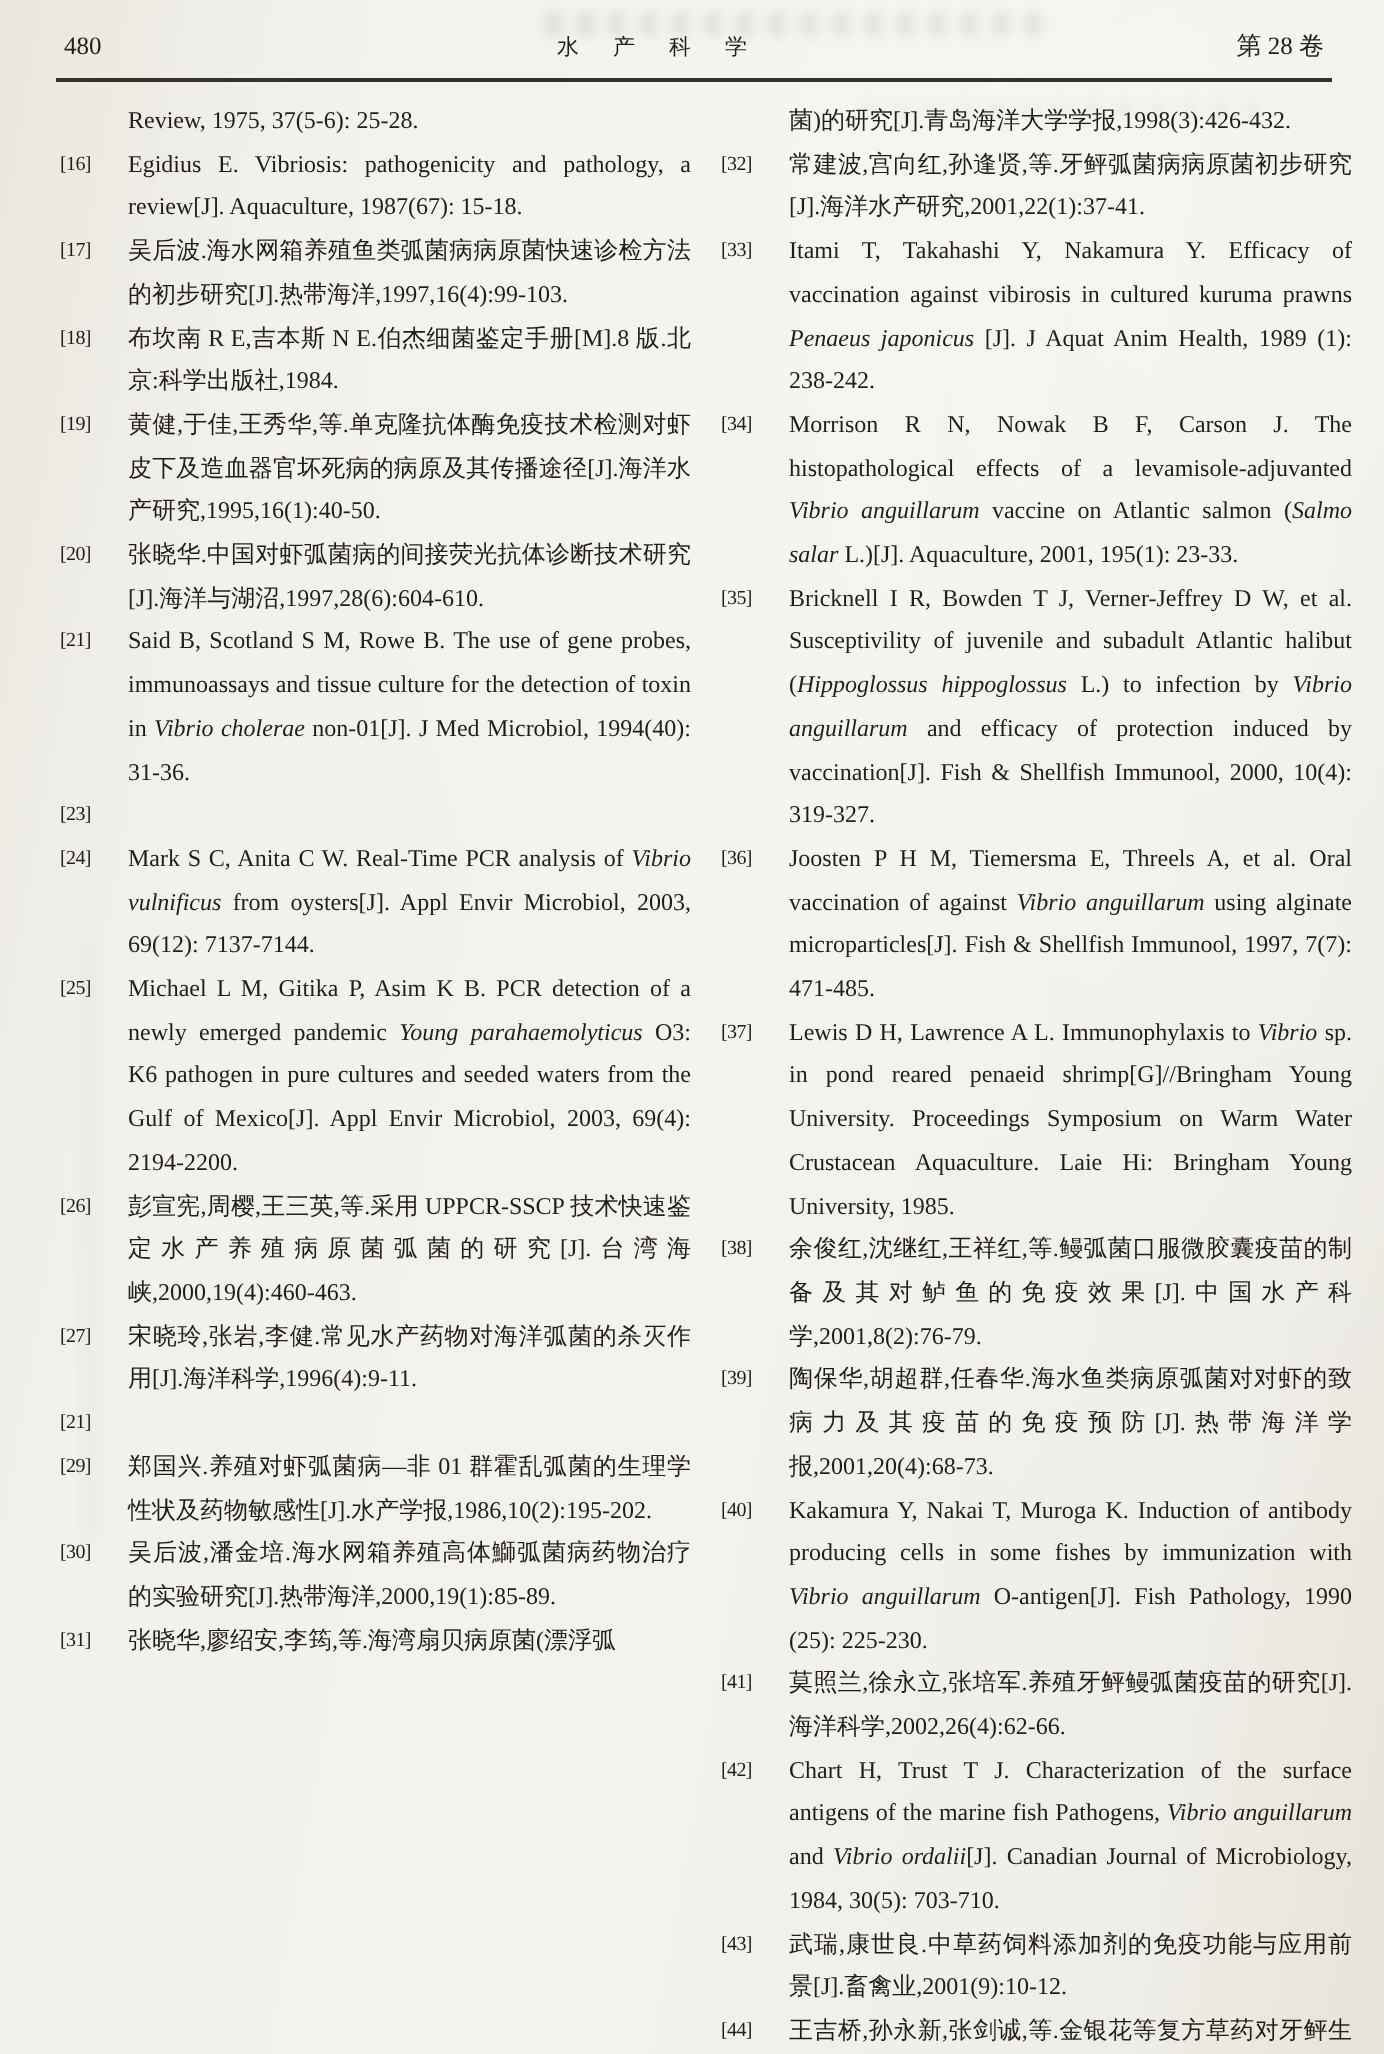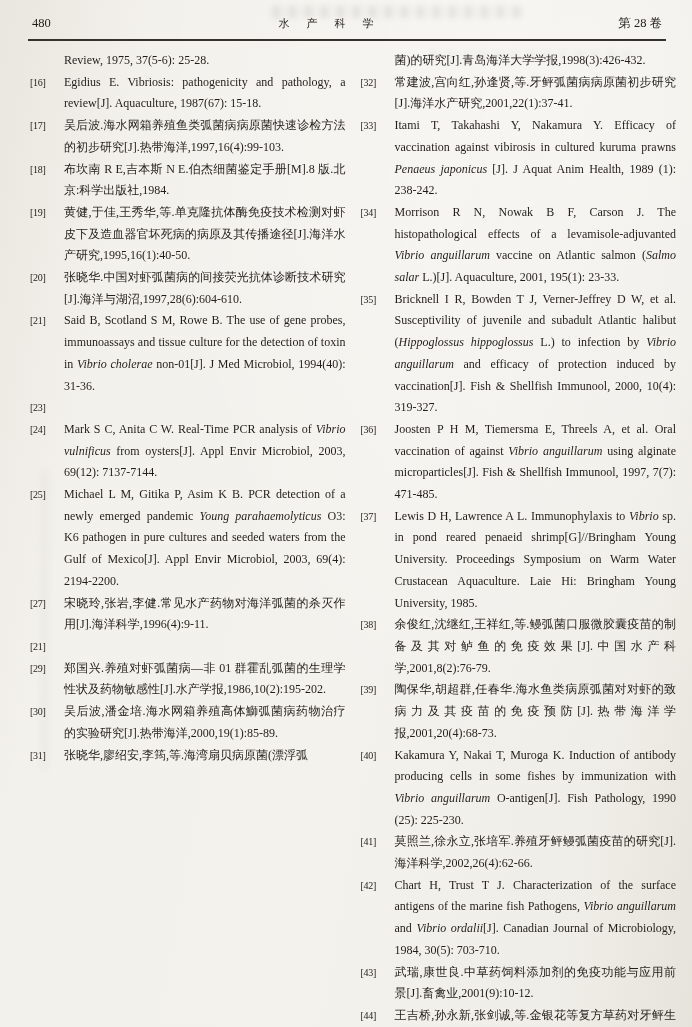"[26]" div.ref { html: none -> <div> <span>[26]</span> <div>彭宣宪,周樱,王三英,等.采用 UPPCR-SSCP 技术快速鉴定水产养殖病原菌弧菌的研究[J].台湾海峡,2000,19(4):460-463.</div> </div> }
